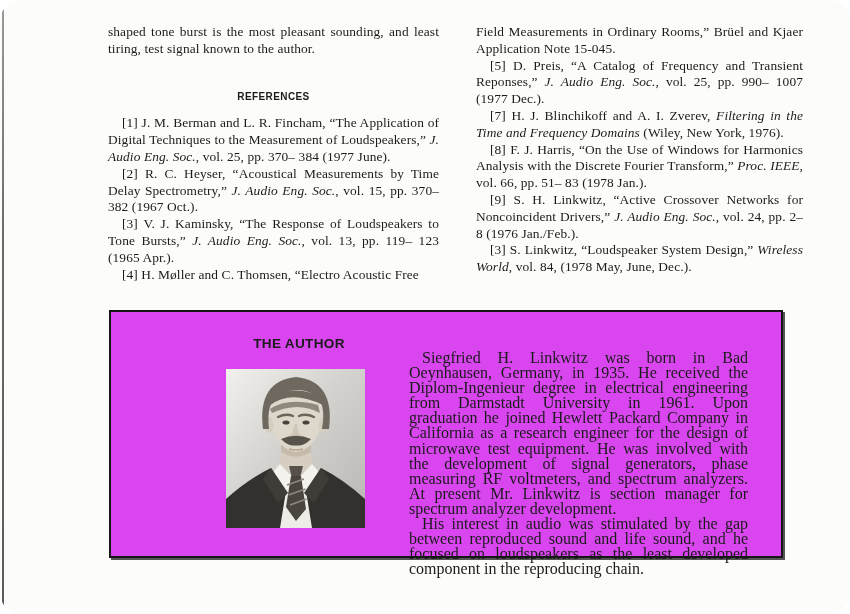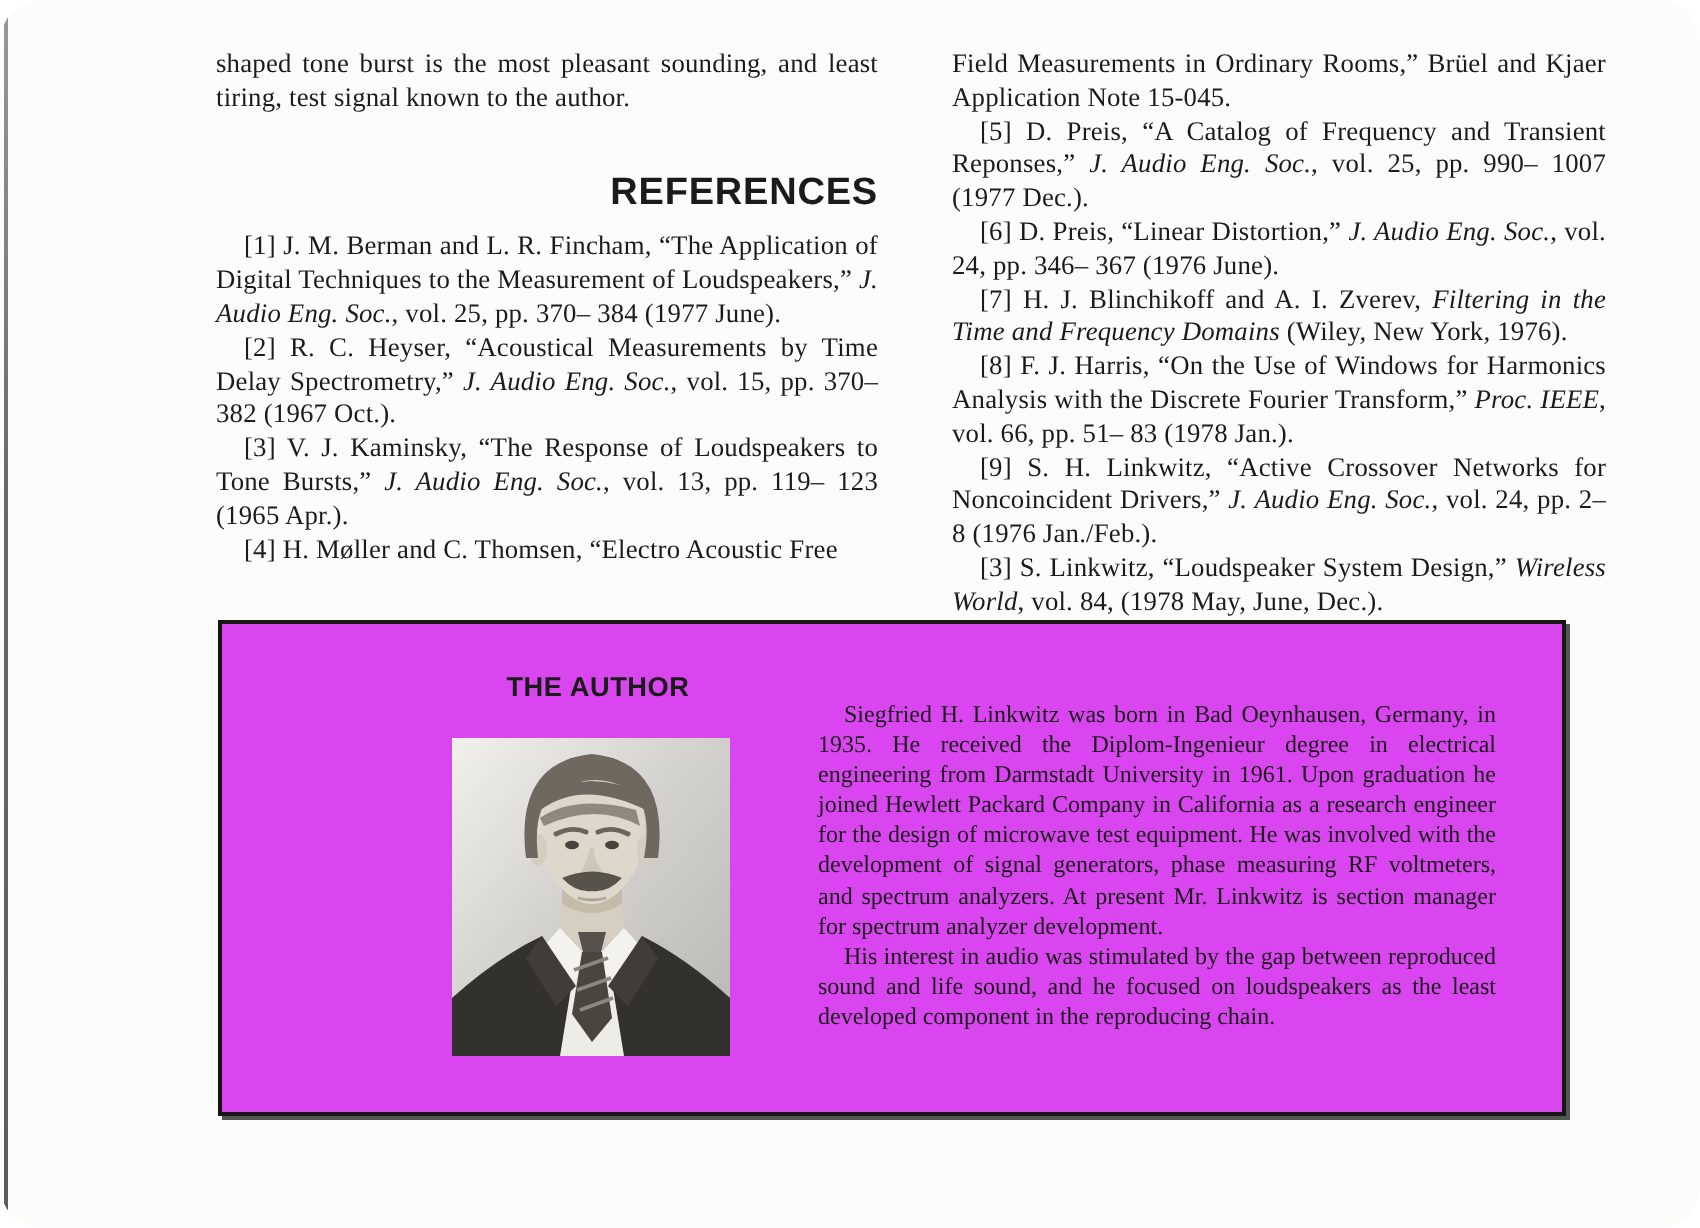"REFERENCES" .refs-heading { font-size: 19px -> 10px; text-align: right -> center }
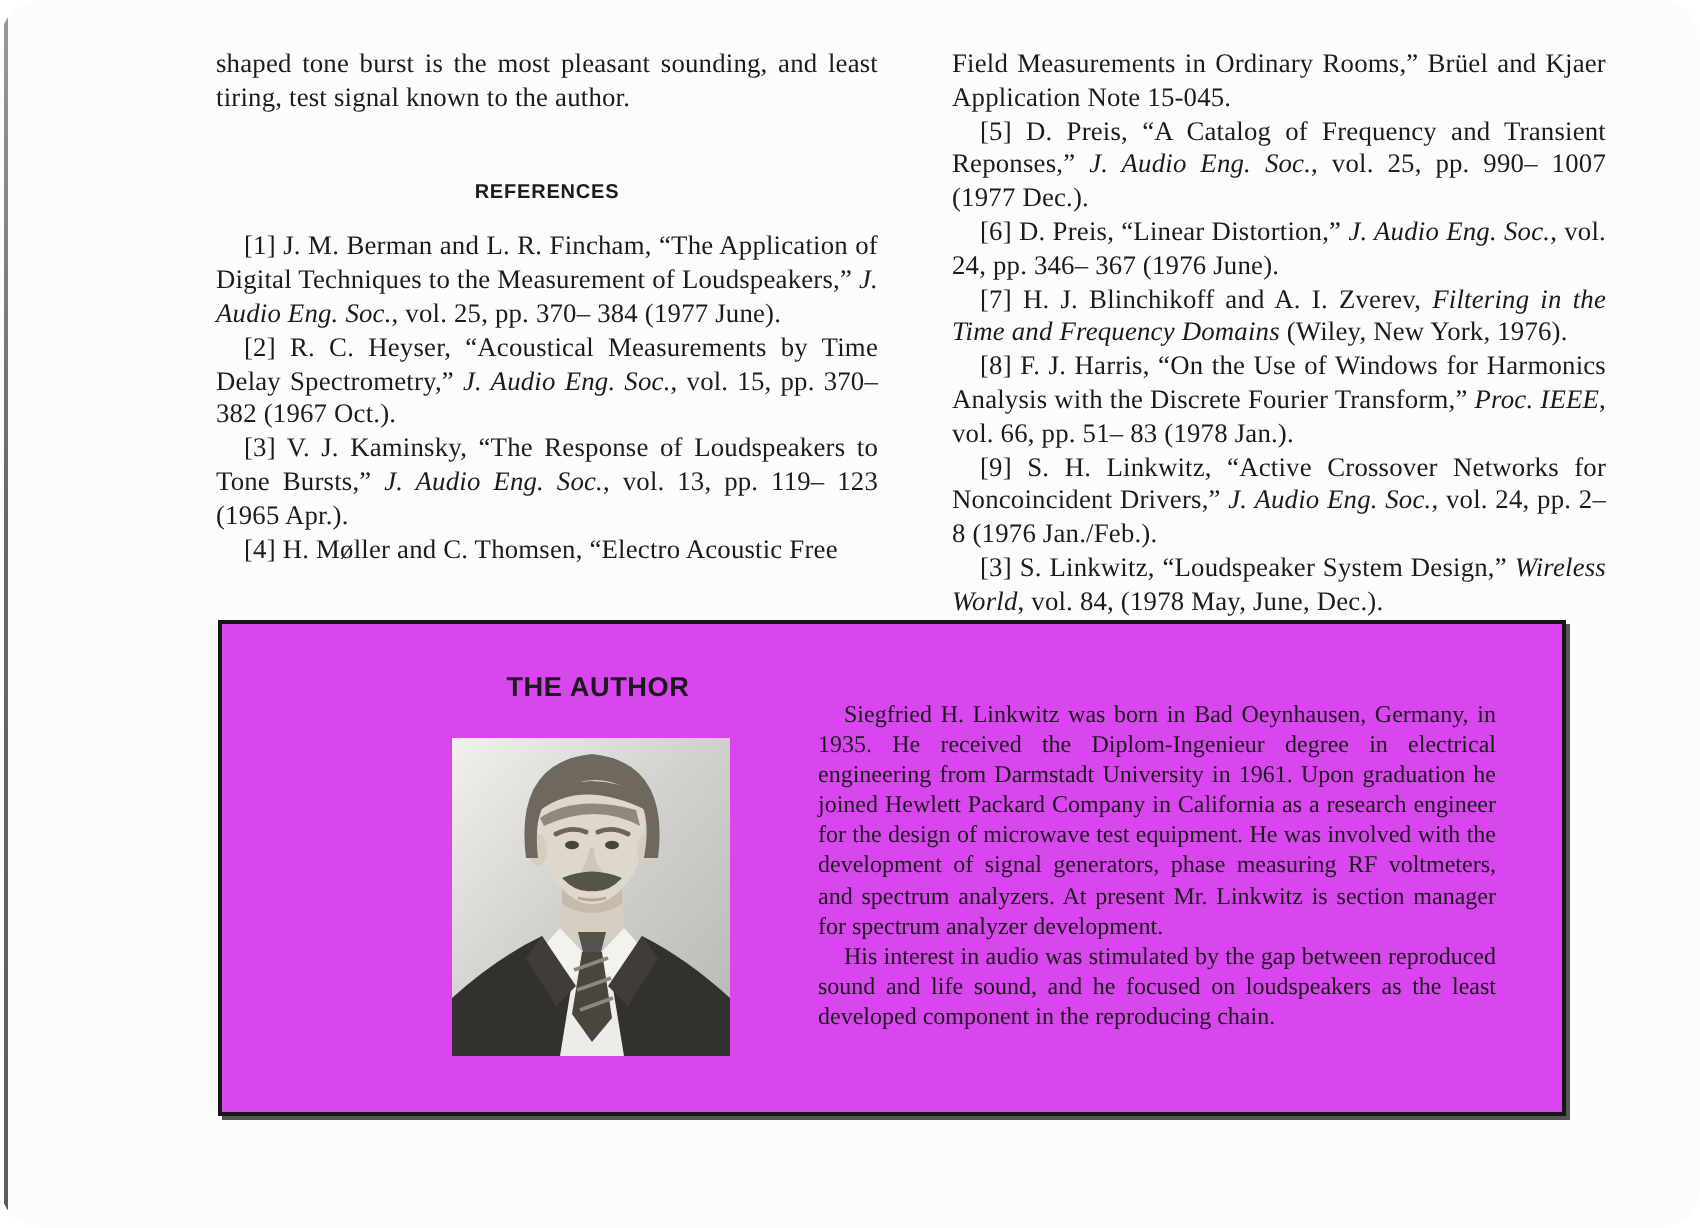"[6] D. Preis, “Linear Distortion,”" p.ref { html: <p><span>[6] D. Preis, “Linear Distortion,” </span><i>J. Audio Eng. Soc.</i><span>, vol. 24, pp. 346– 367 (1976 June).</span></p> -> none }
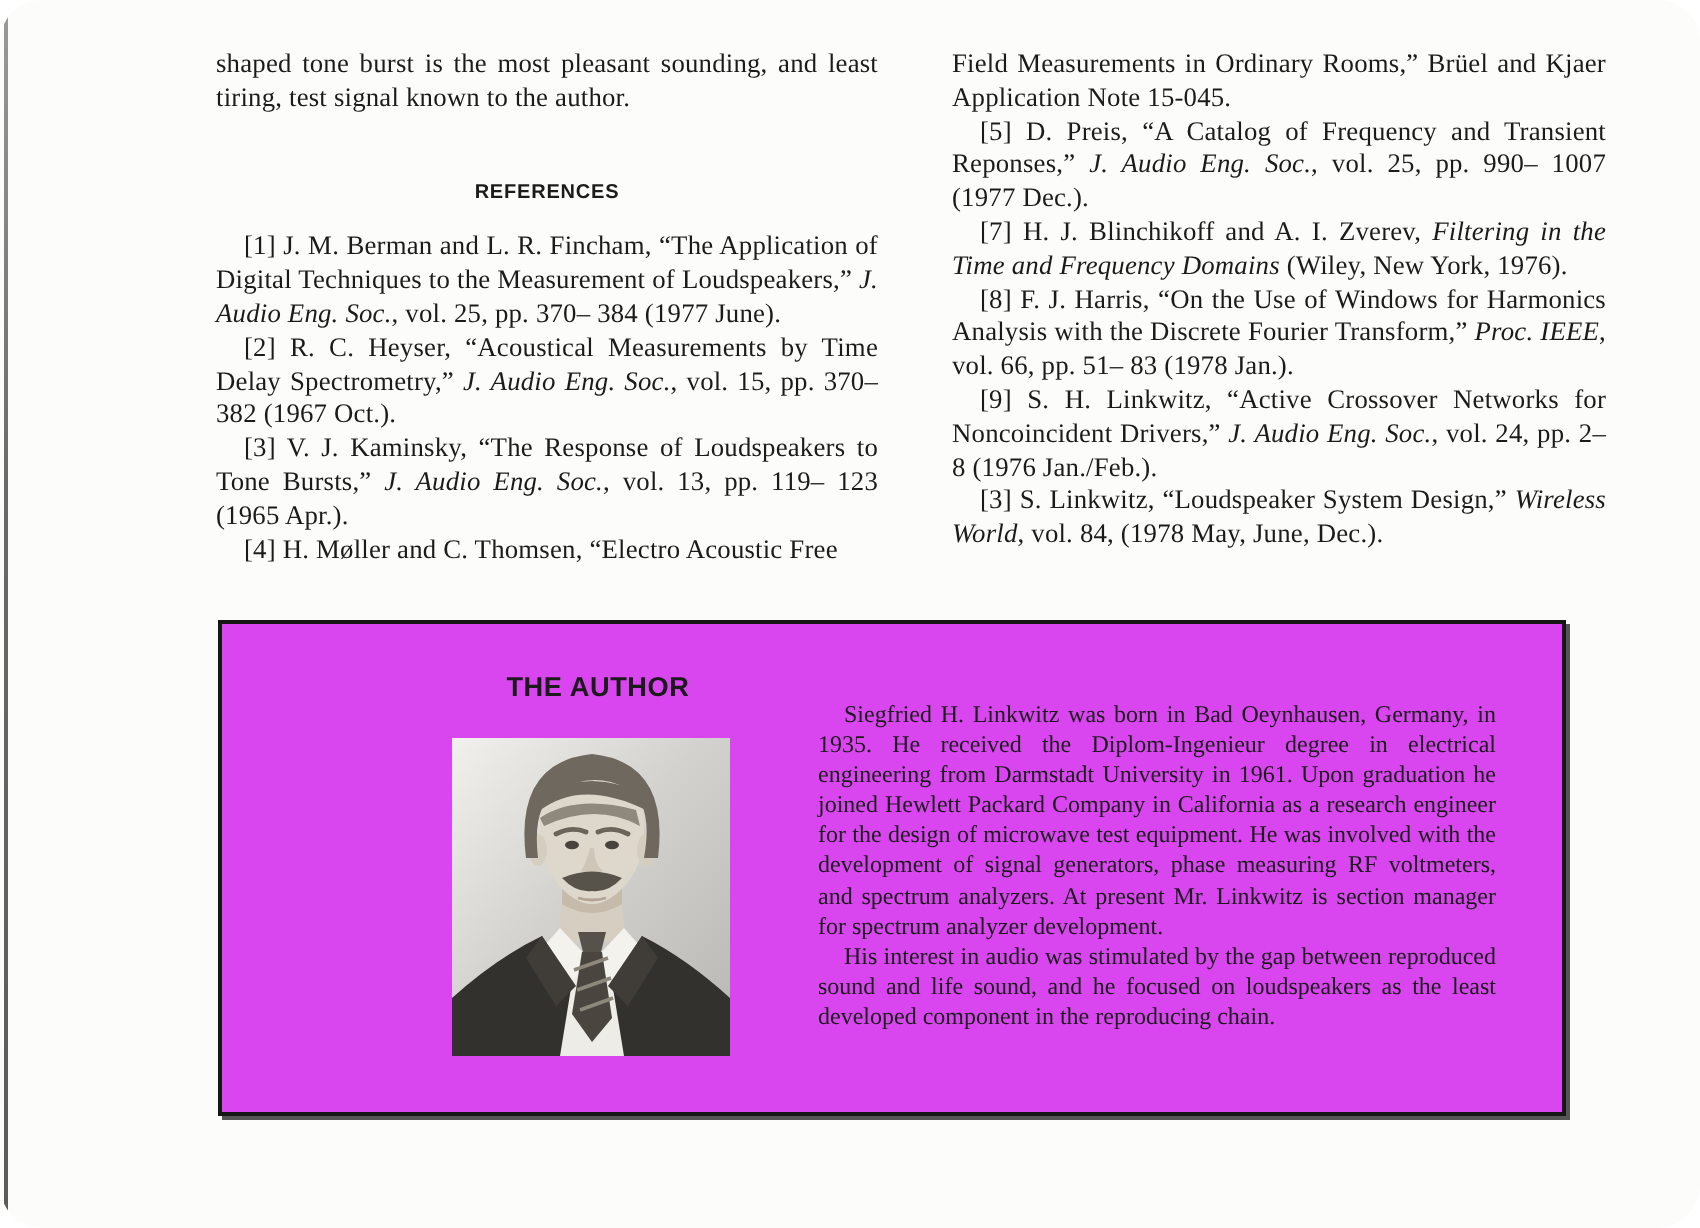"Siegfried H. Linkwitz was born" .bio { font-size: 12px -> 16px }
